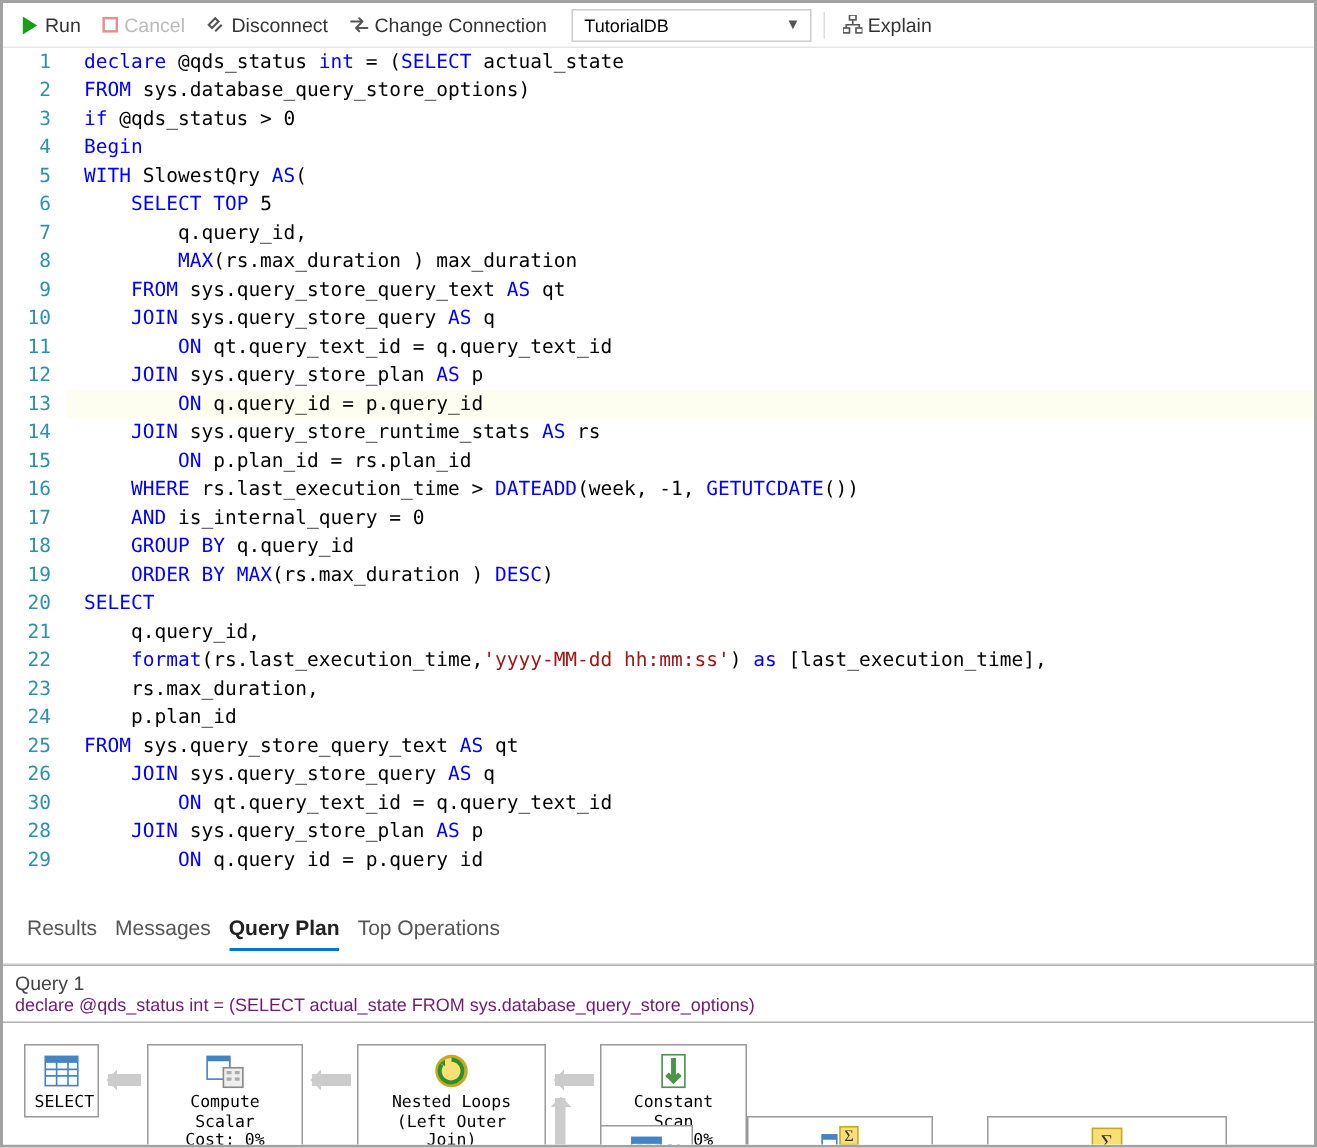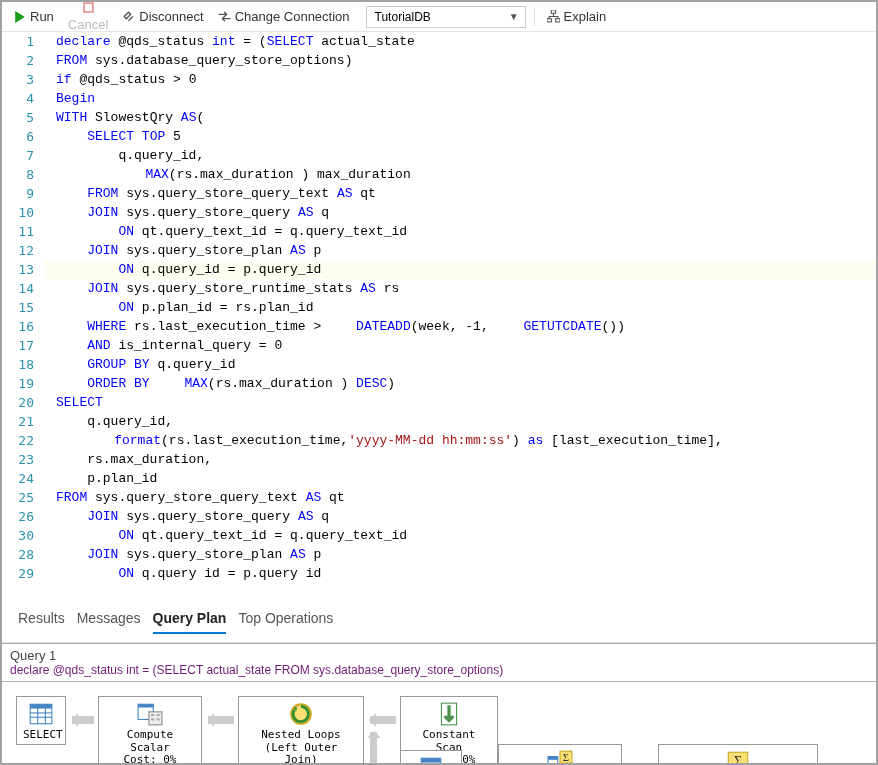"Cancel" .tool-btn.disabled { flex-direction: column -> none }
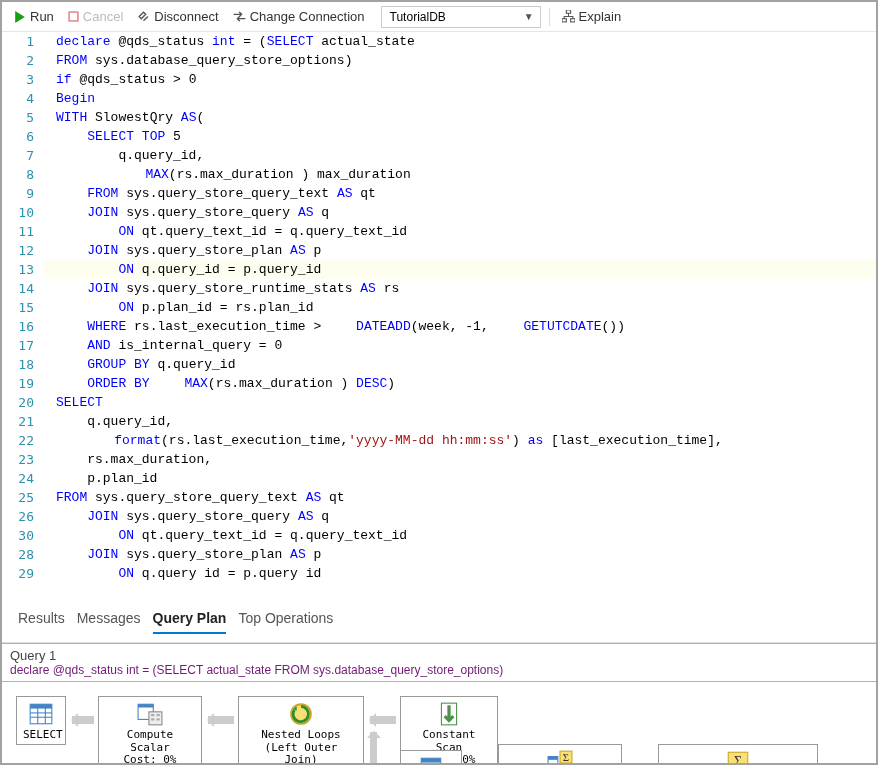"declare @qds_status int = (SELECT actual_state" .code { font-family: Liberation Mono, monospace -> none }
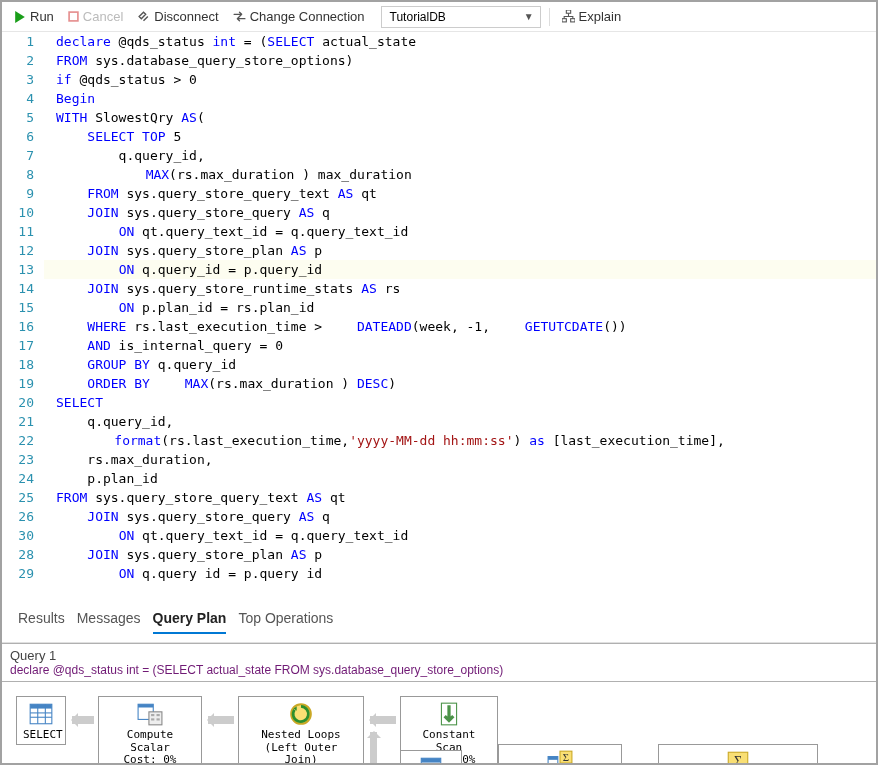"MAX" .fn { margin-left: 27px -> none }
